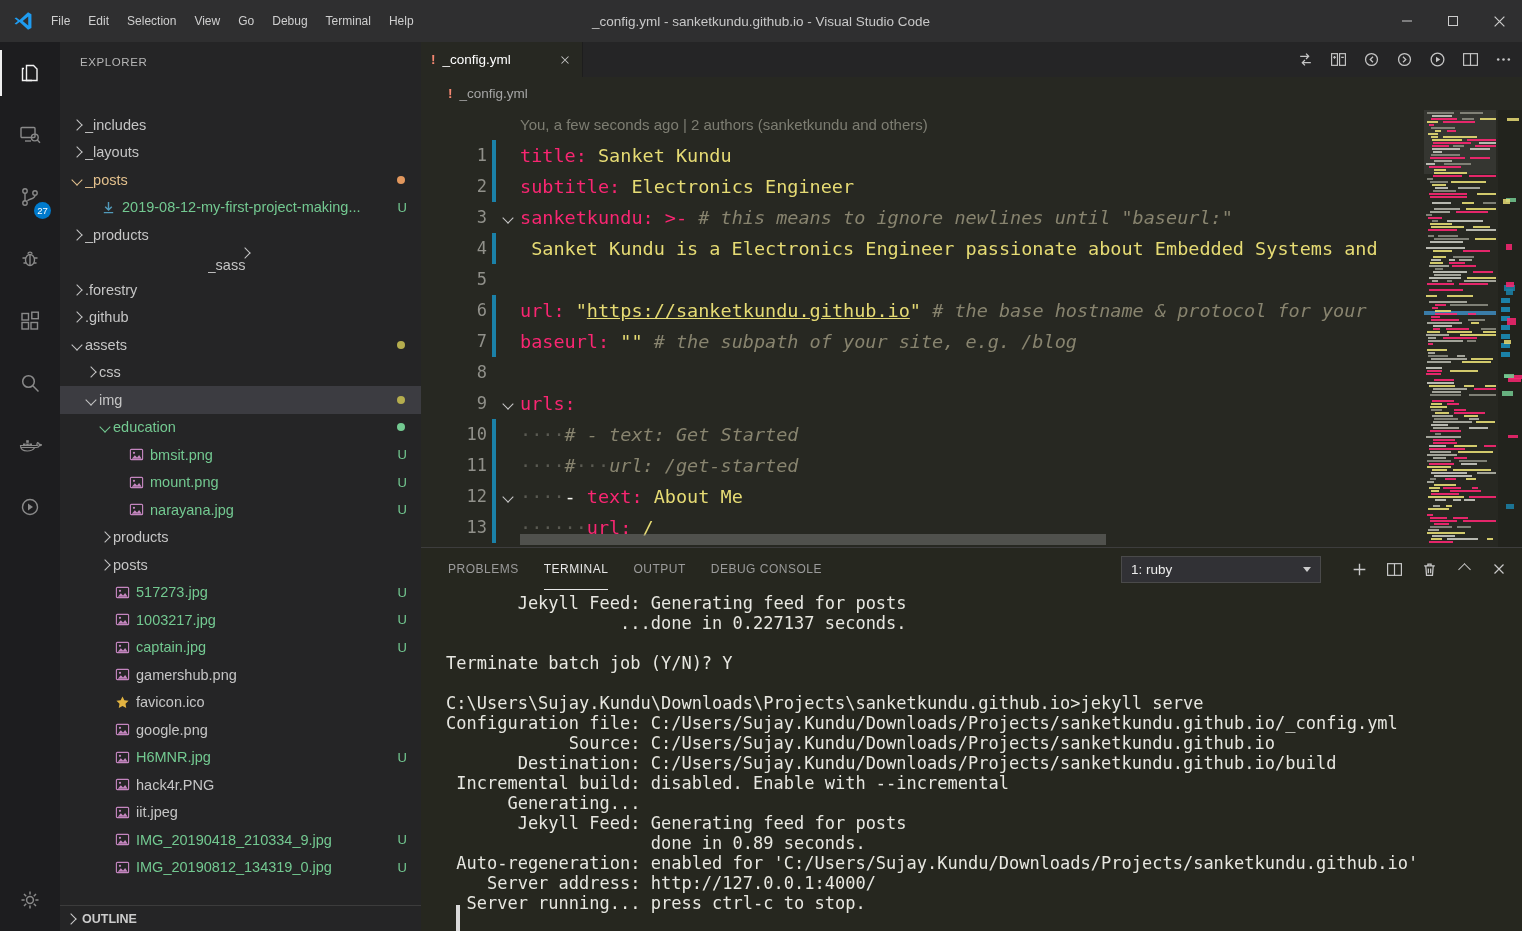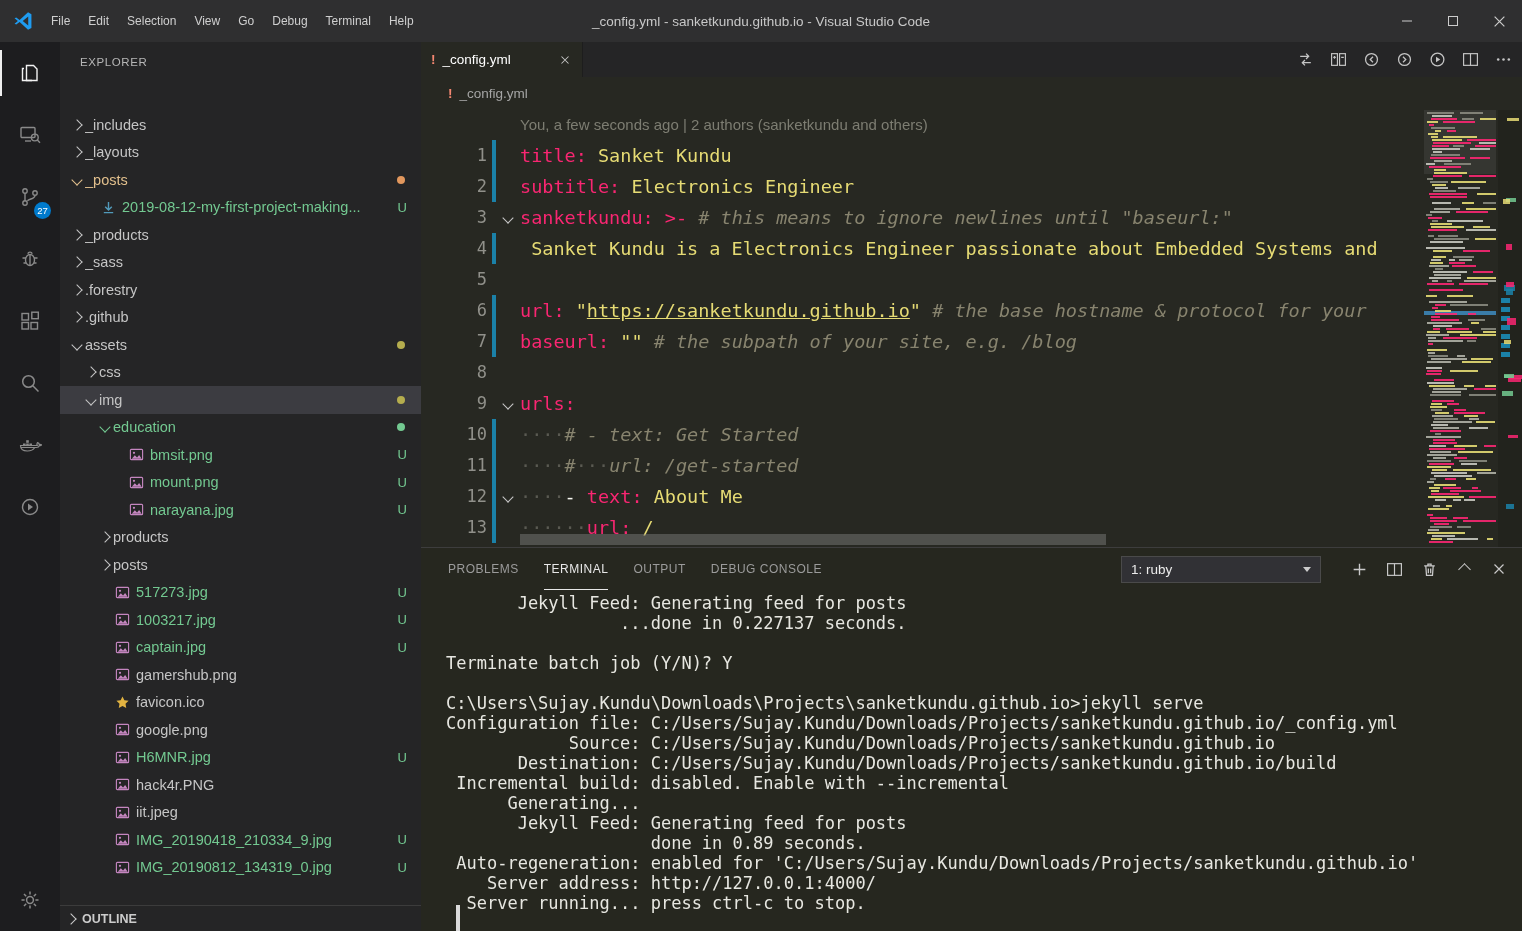"_sass" div.tree-row { flex-direction: none -> column }
